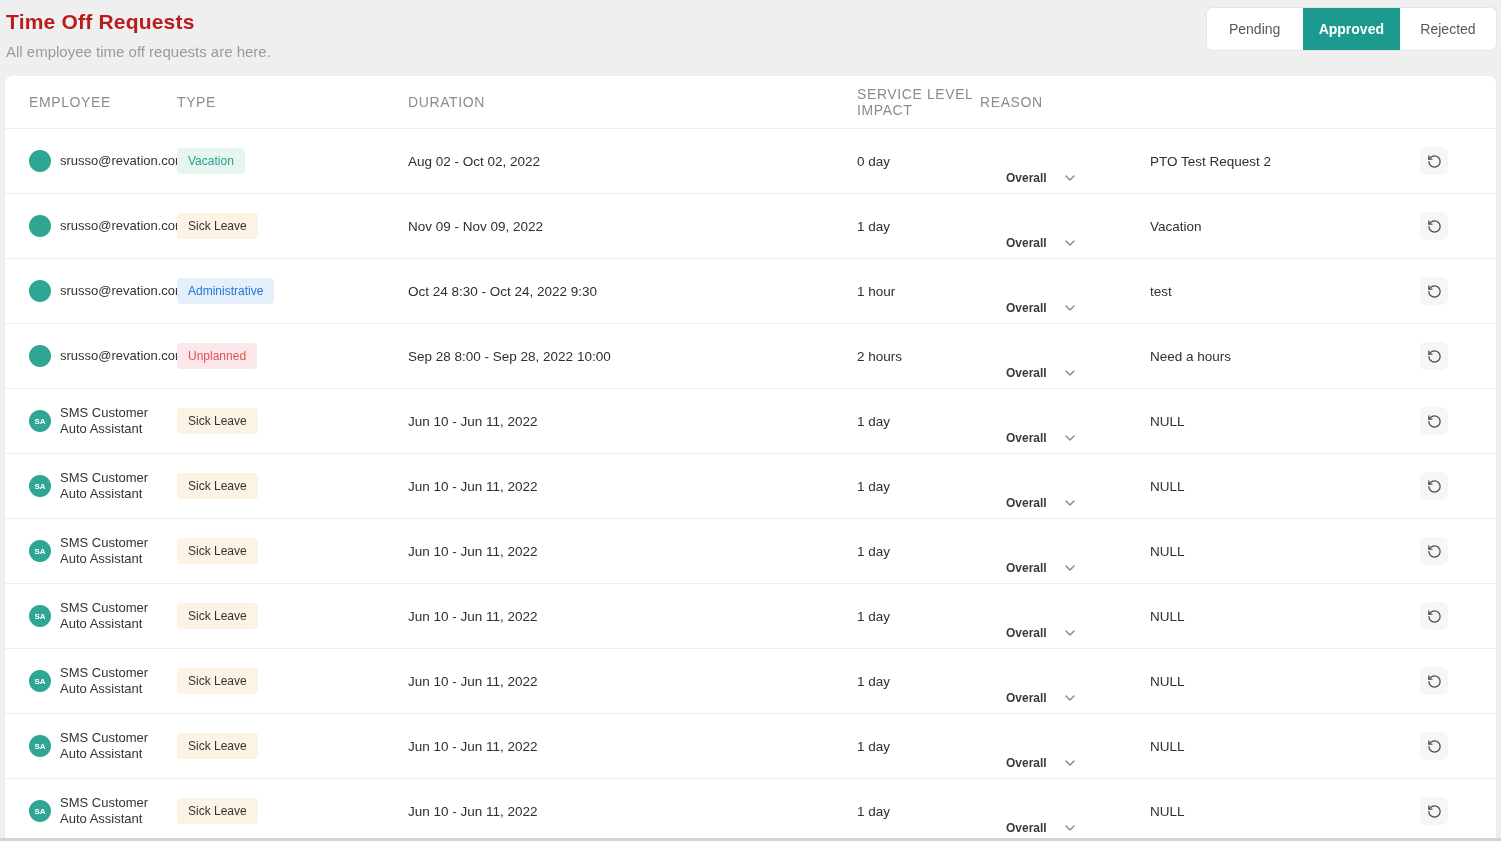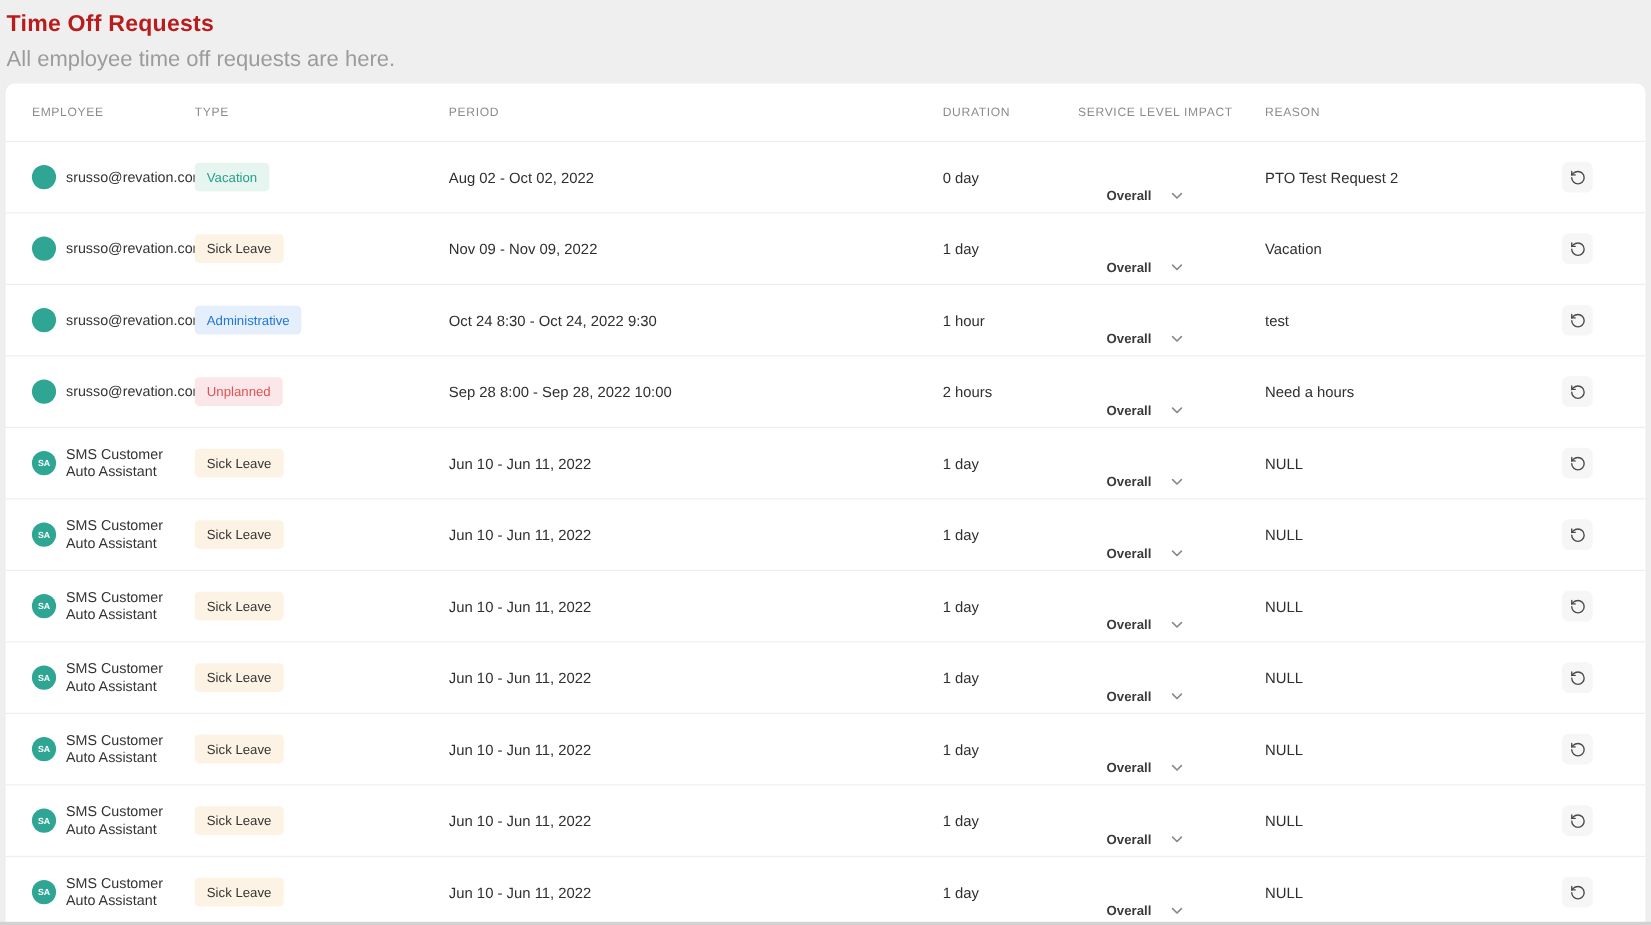"Pending" div.tab-group { html: none -> <div> <button>Pending</button> <button>Approved</button> <button>Rejected</button> </div> }
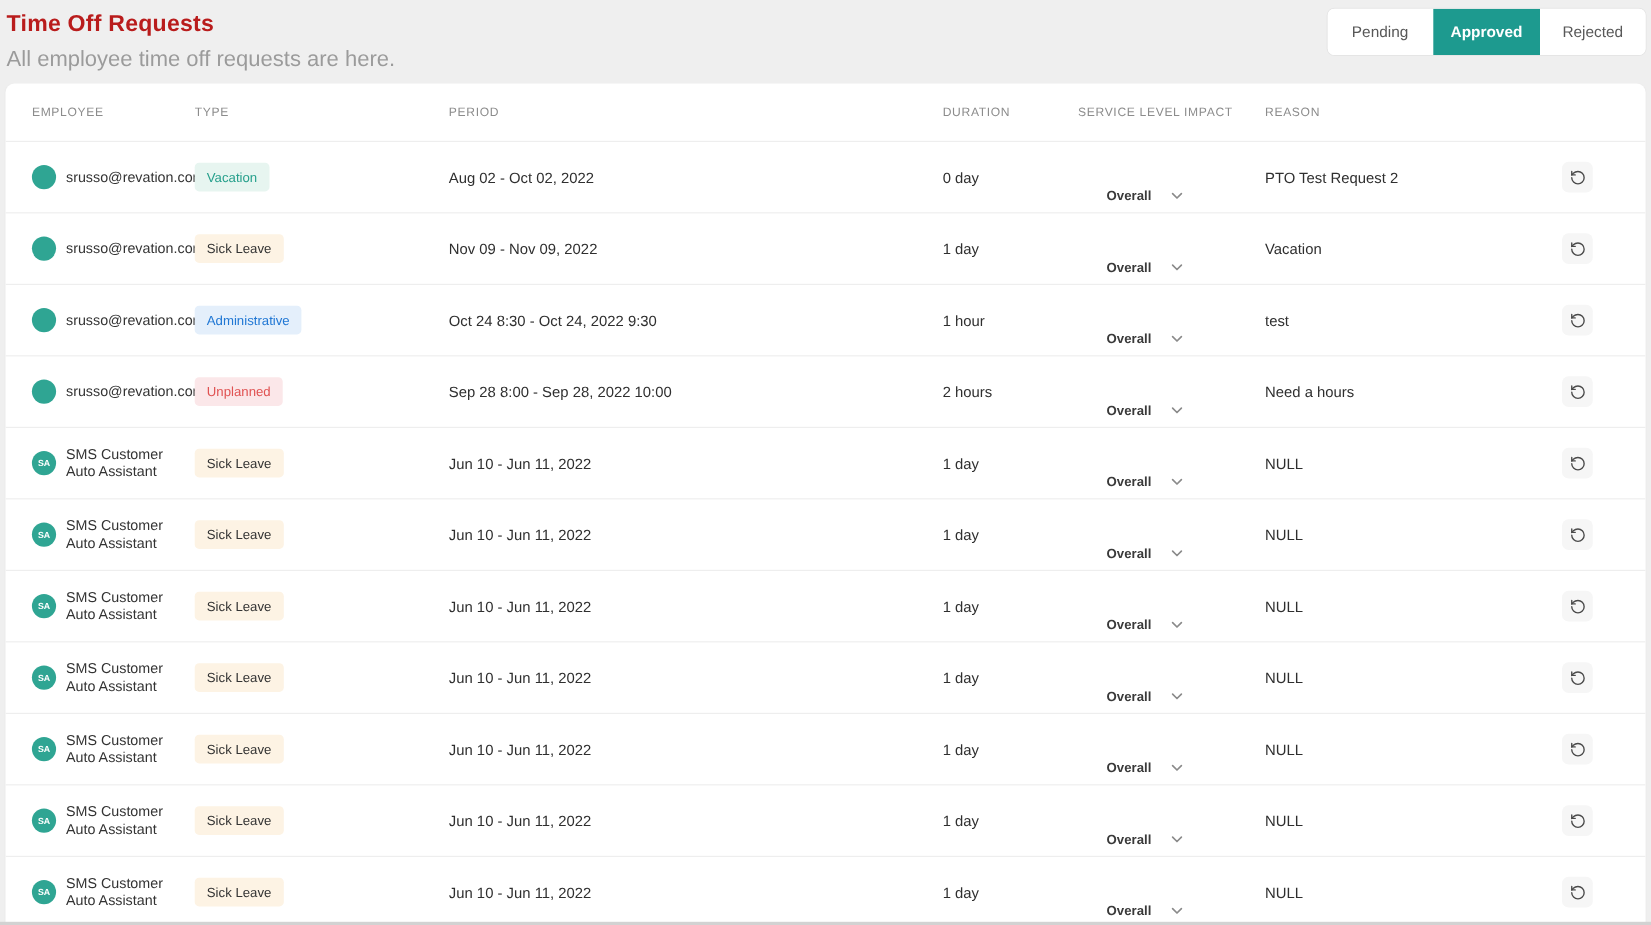"All employee time off requests" .page-subtitle { font-size: 20px -> 15px }
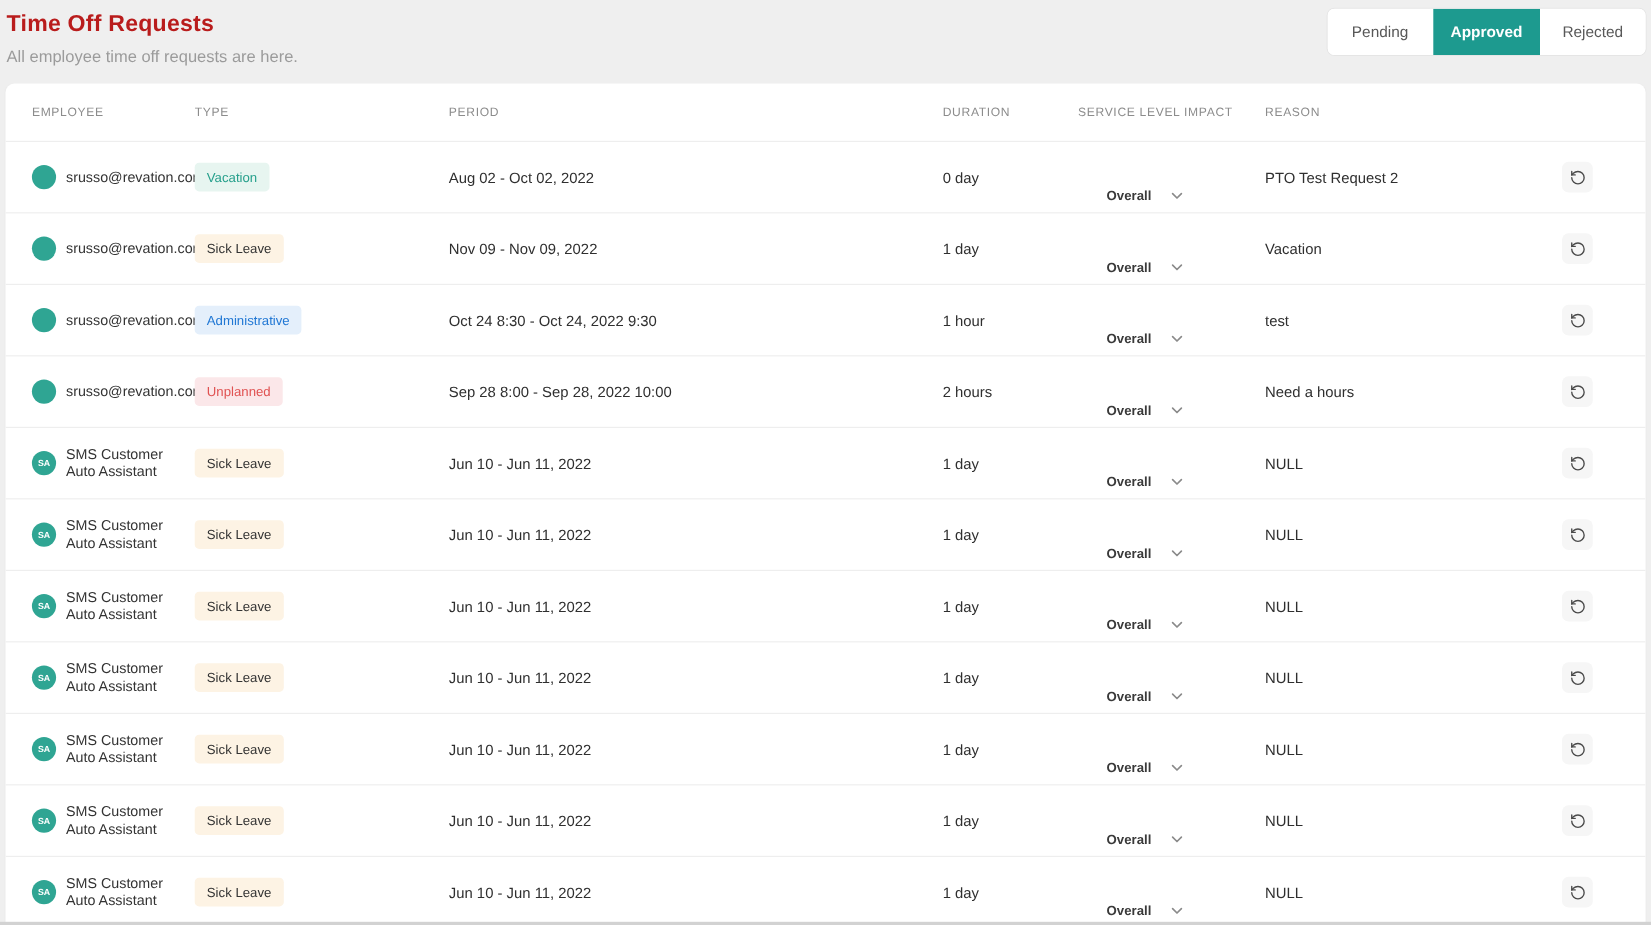"EMPLOYEE" .th { font-size: 11px -> 14px }
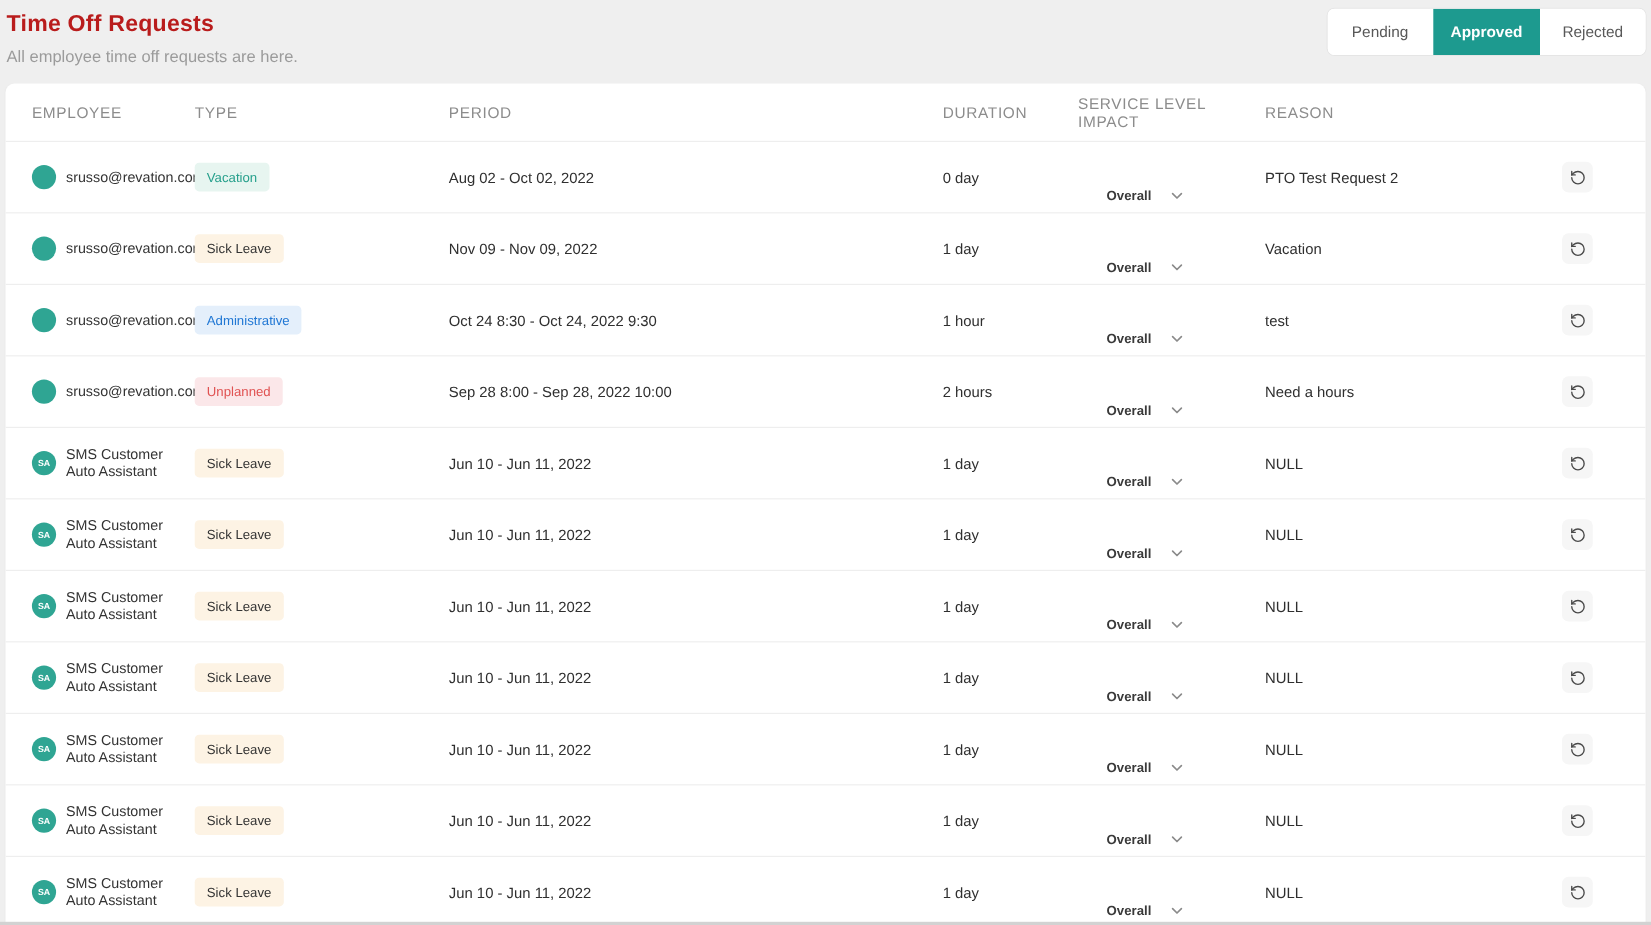"PERIOD" div.th { html: <div>PERIOD</div> -> none }
